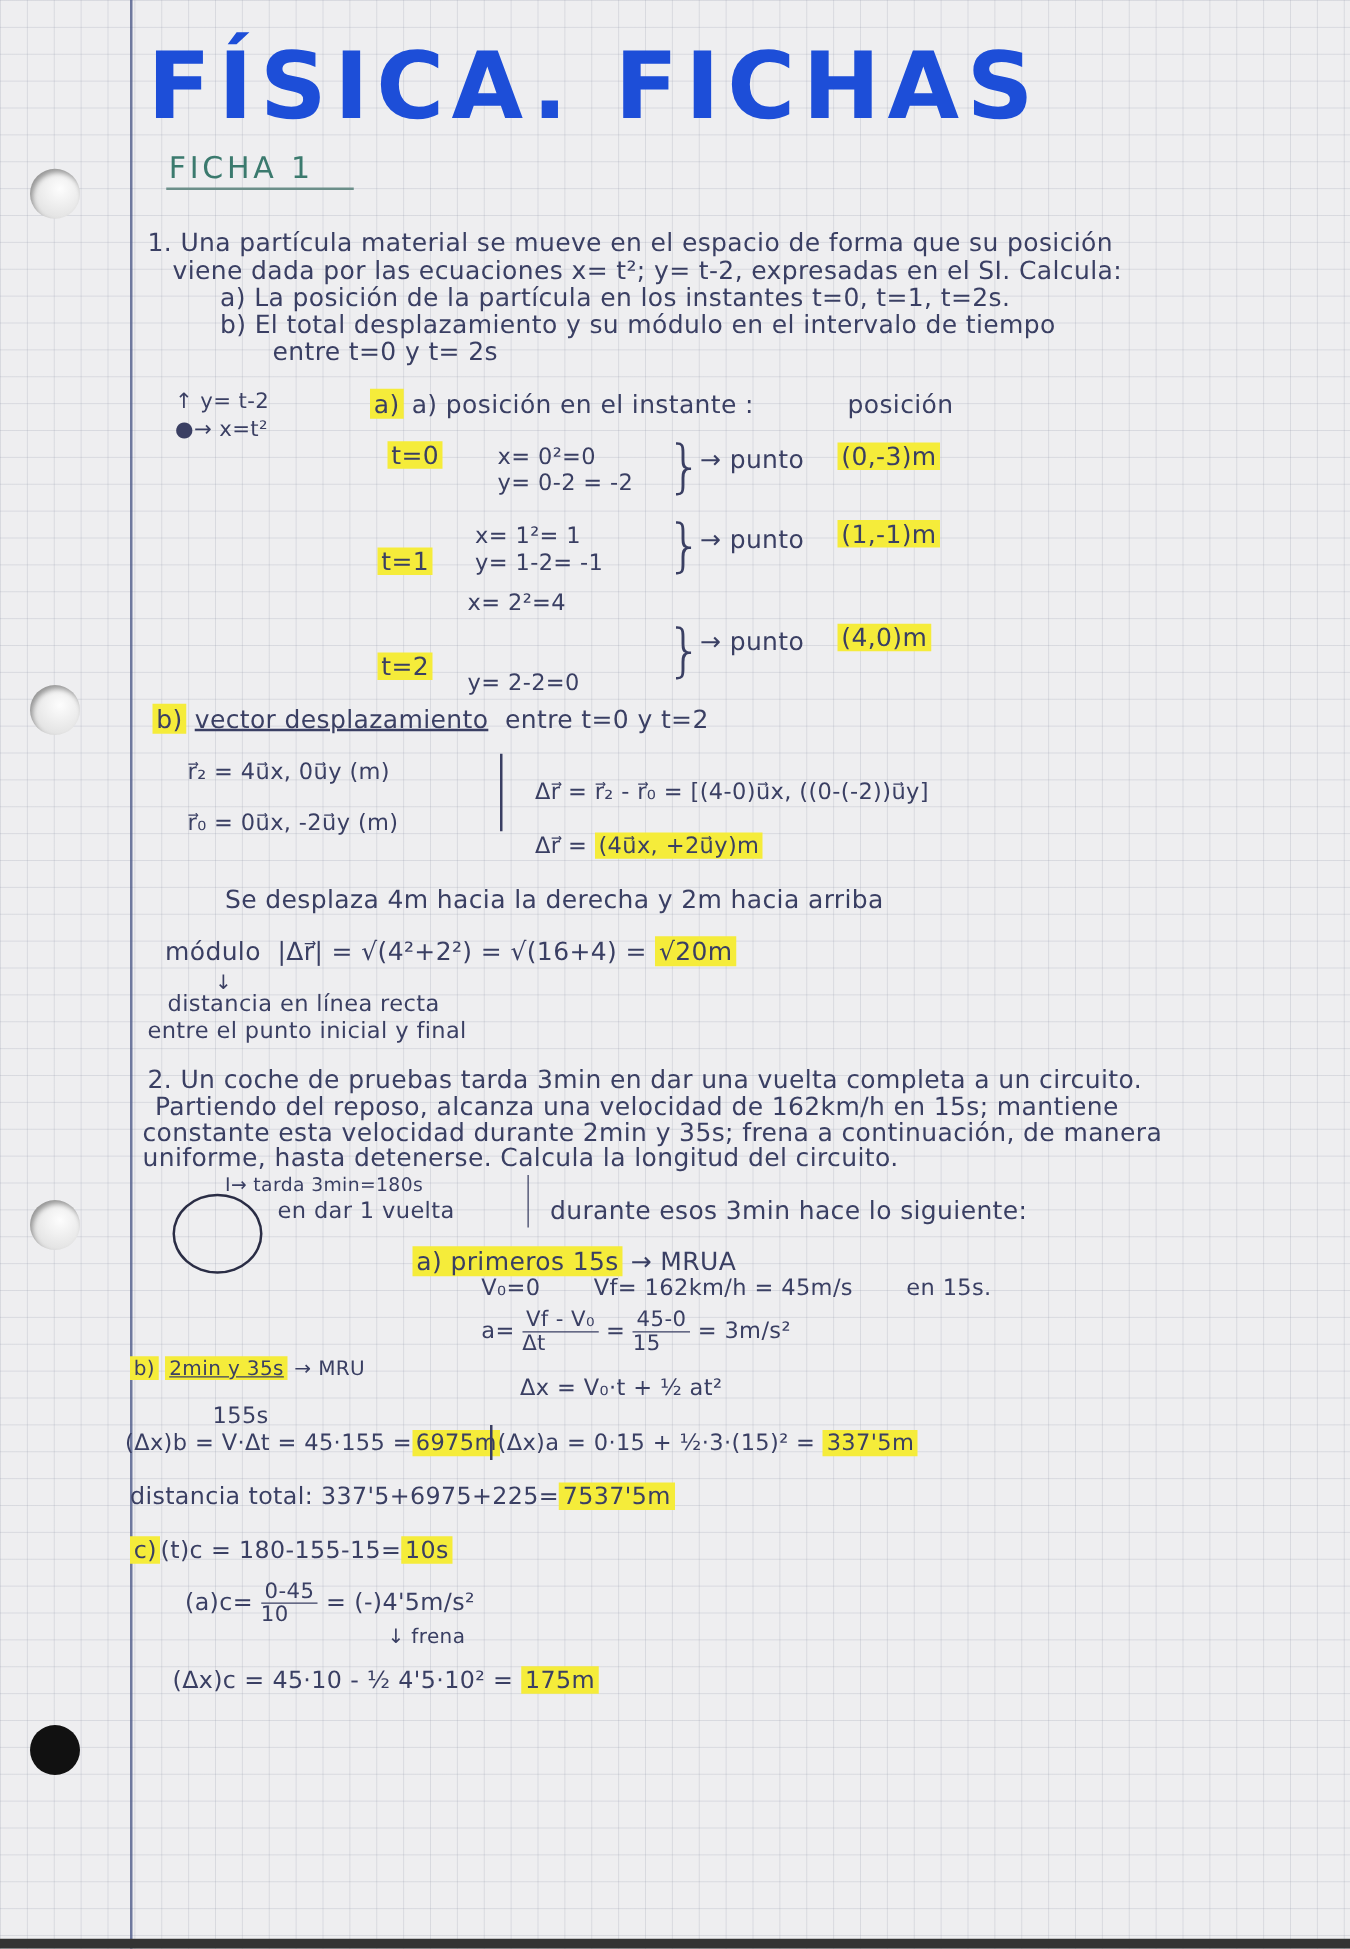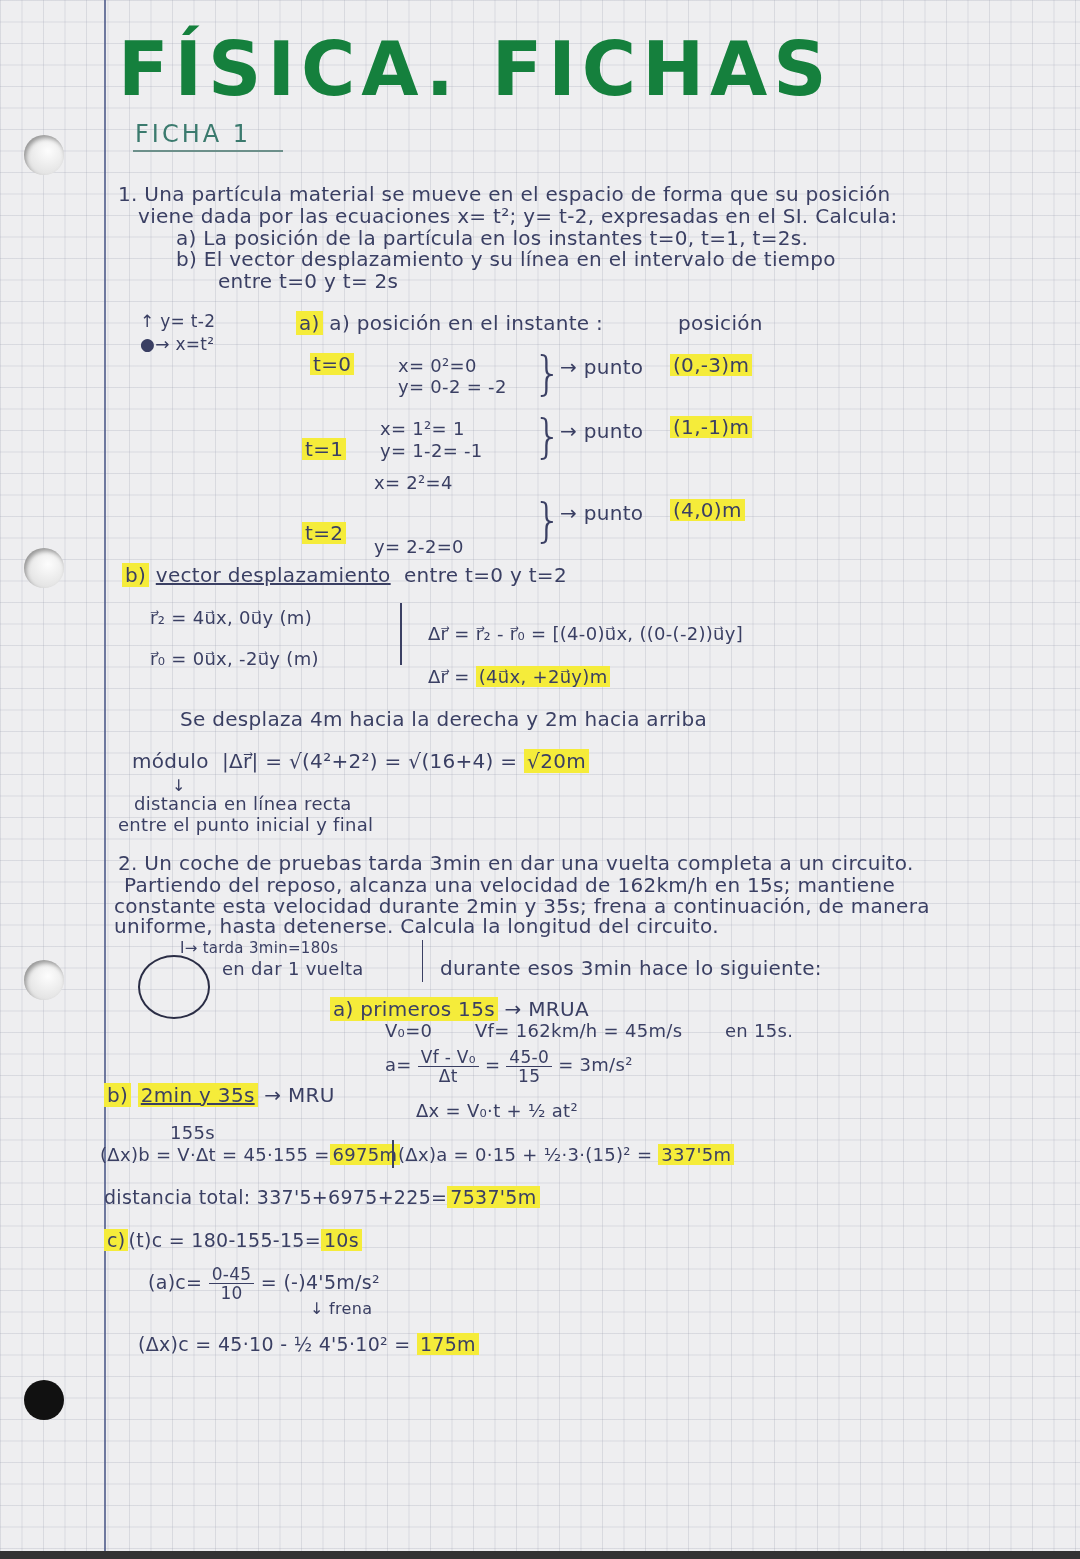"FÍSICA. FICHAS" .title { color: #15803d -> #1d4ed8 }
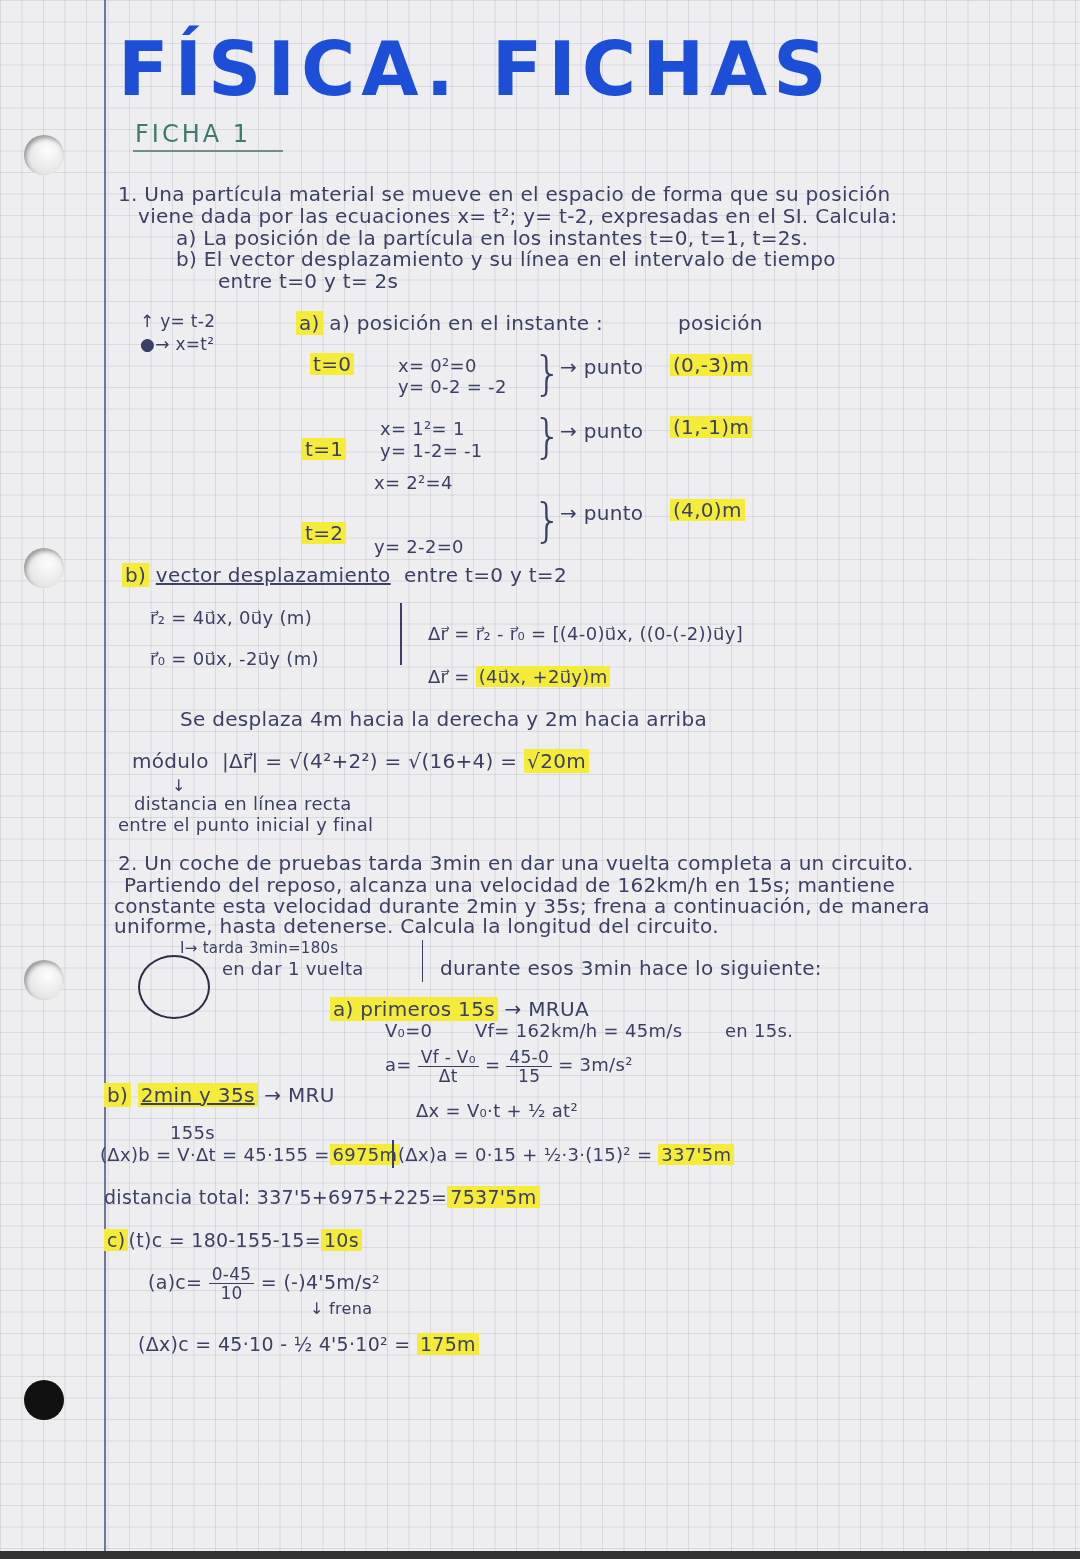"b) El vector desplazamiento y" div.t { text: vector desplazamiento y su línea -> total desplazamiento y su módulo }
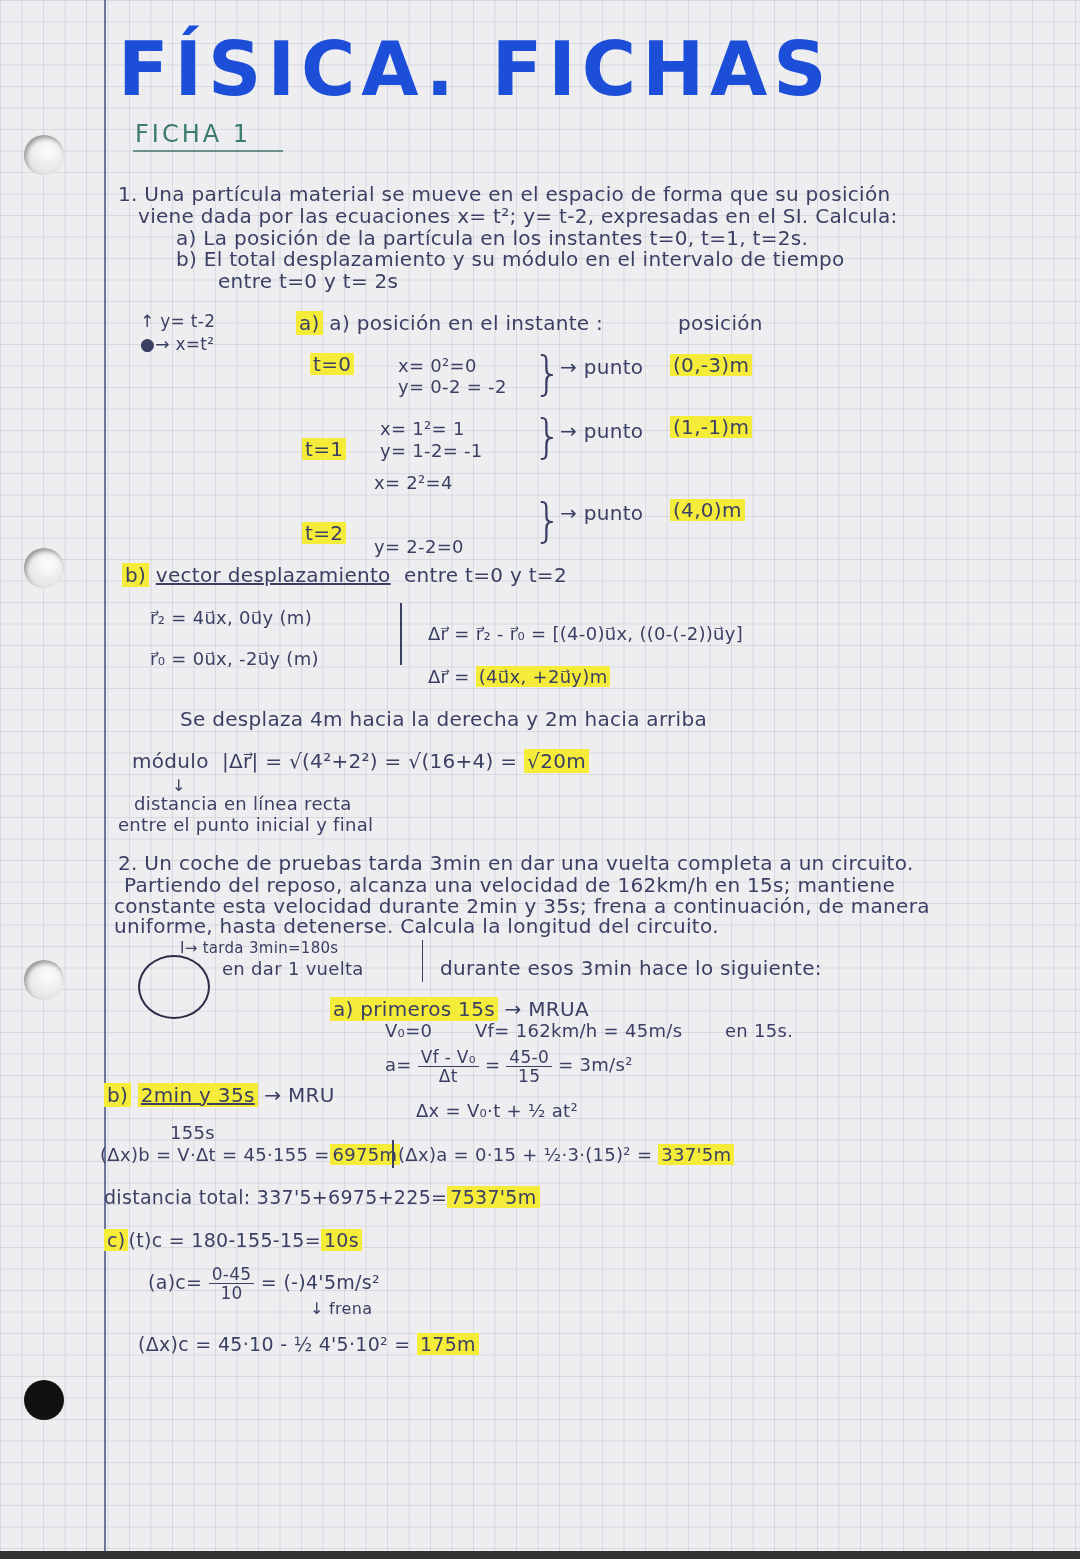"Vf - V₀" .frac { text-align: center -> none }
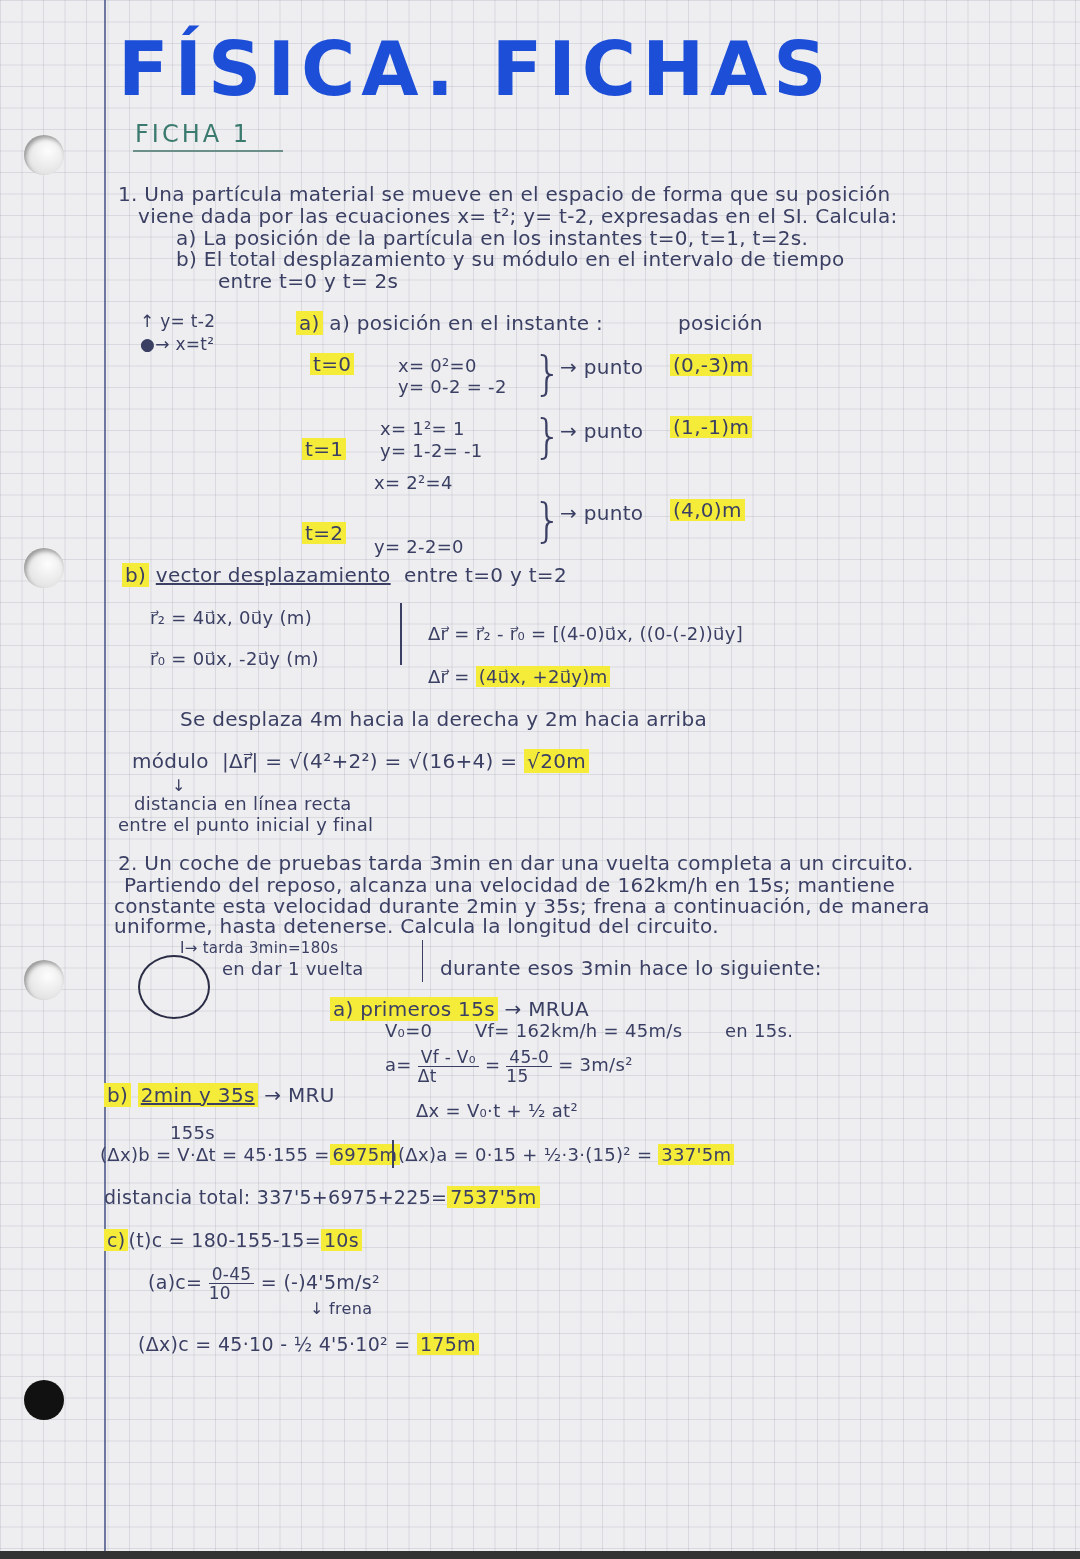"b) 2min y 35s →" div.t { font-size: 20px -> 16px }
